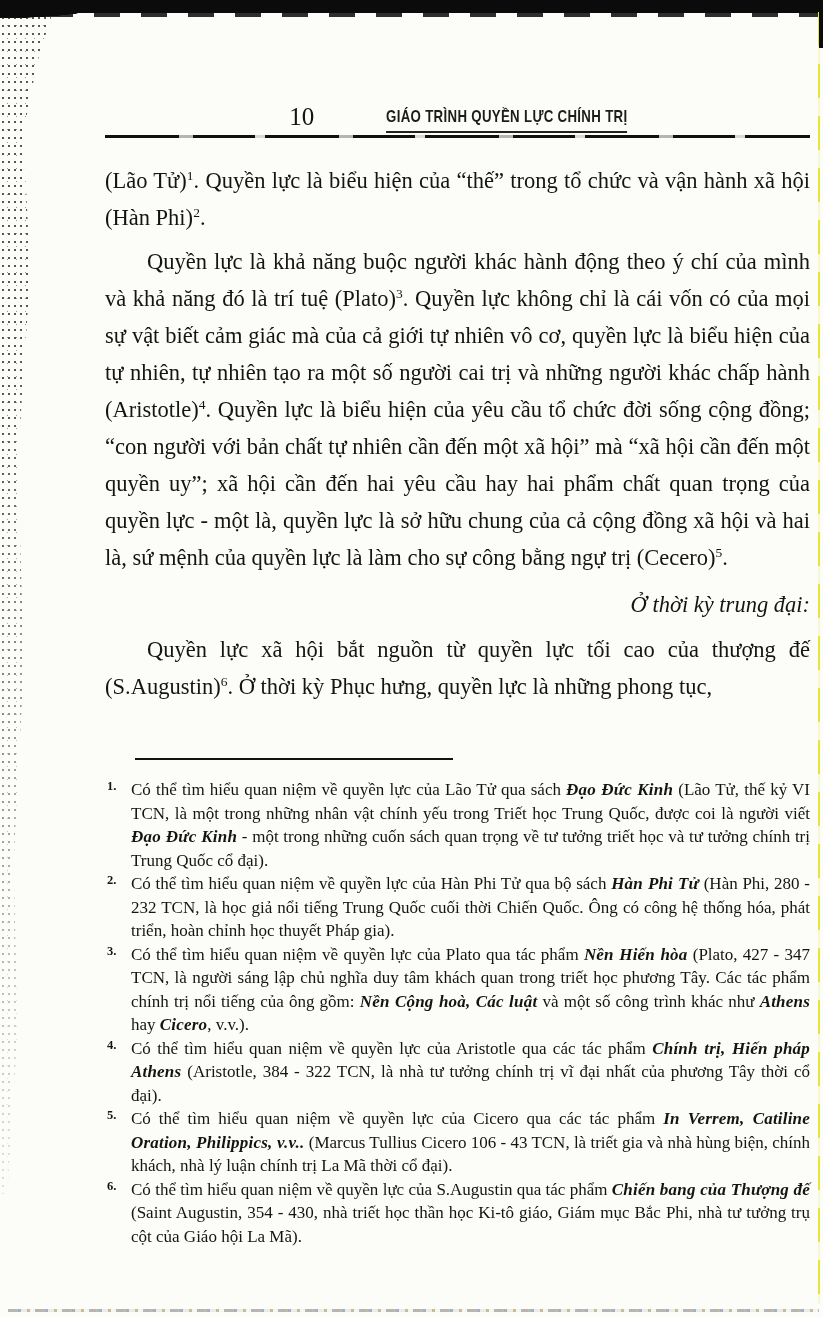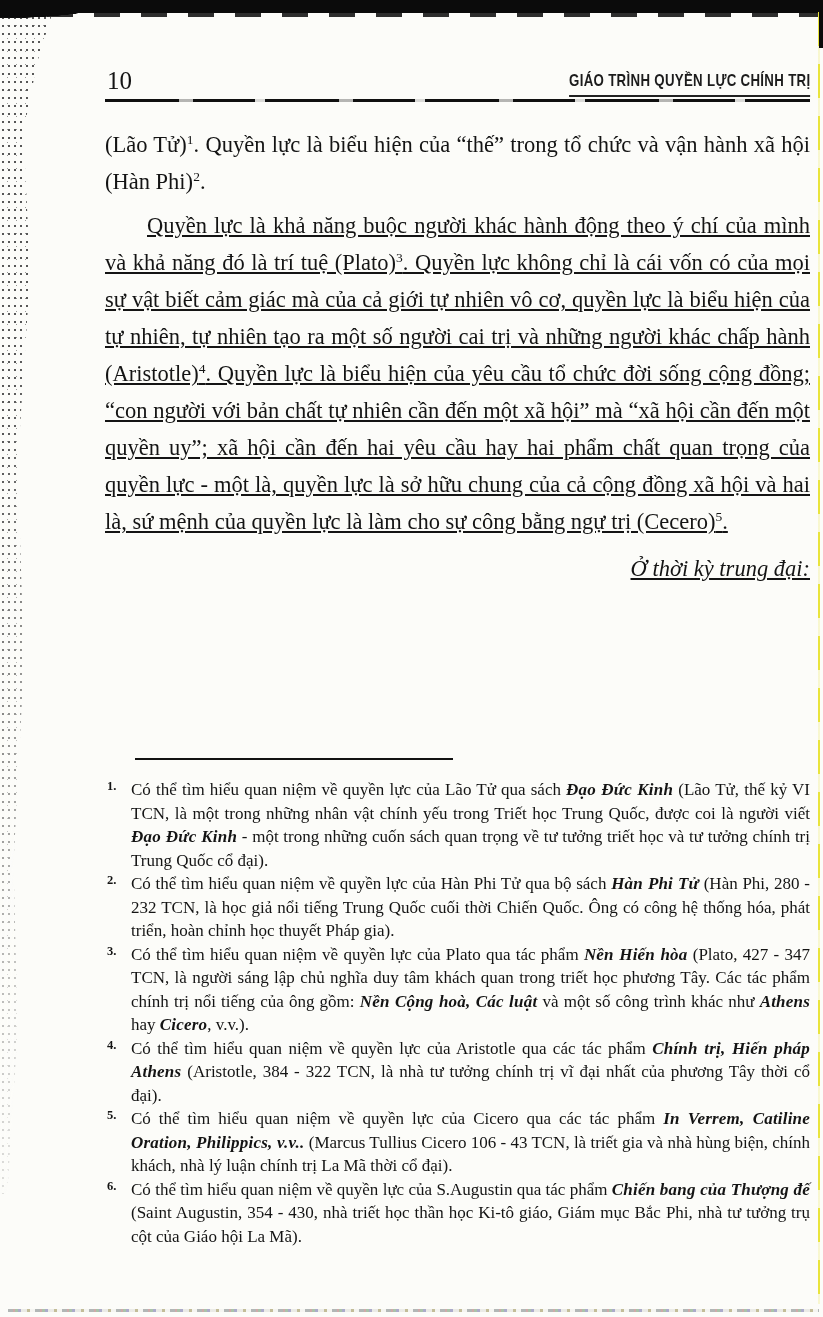"10" .header-row { justify-content: space-between -> center; margin-top: 68px -> 104px }
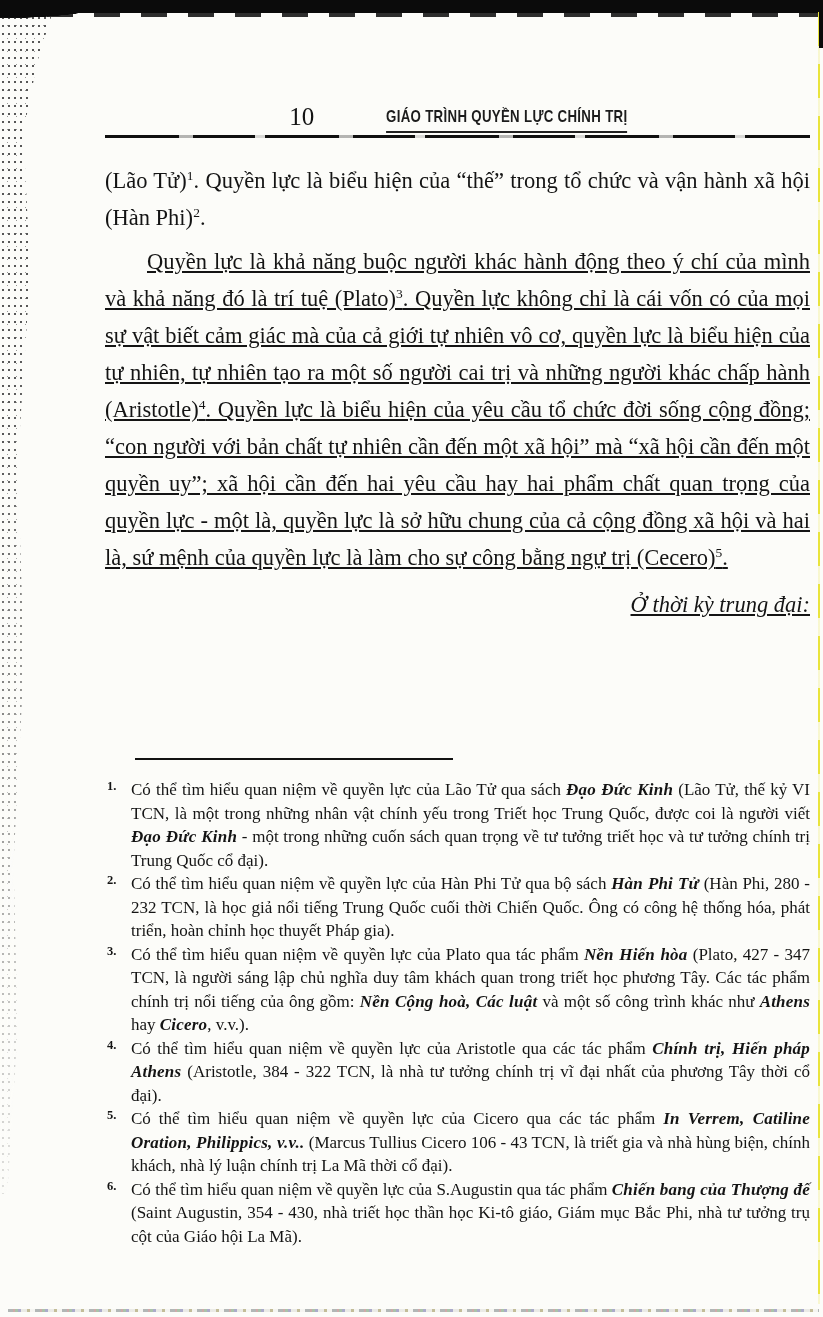"Quyền lực là khả năng" .para.indent { text-decoration: underline -> none }
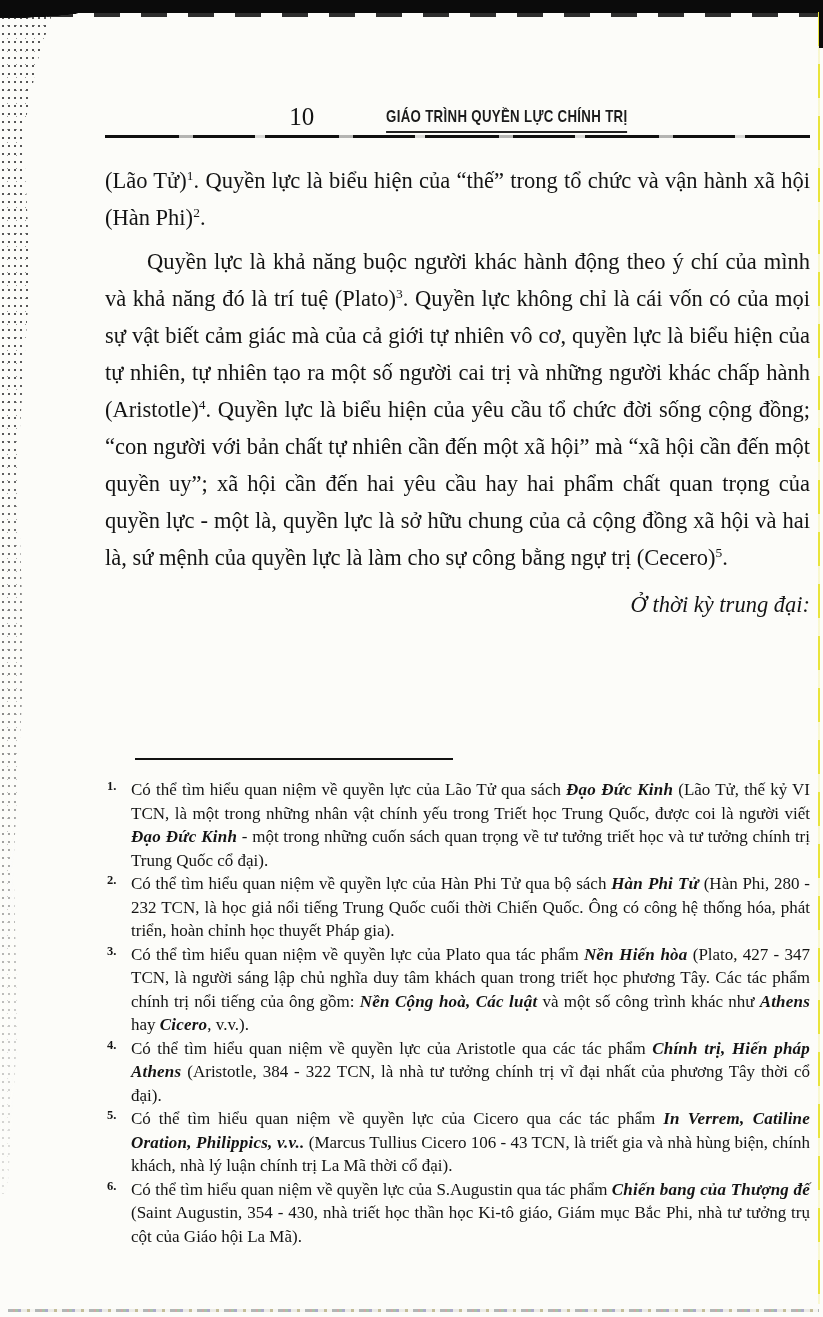"Quyền lực xã hội bắt" p.para { html: none -> <p>Quyền lực xã hội bắt nguồn từ quyền lực tối cao của thượng đế (S.Augustin)<sup>6</sup>. Ở thời kỳ Phục hưng, quyền lực là những phong tục,</p> }
